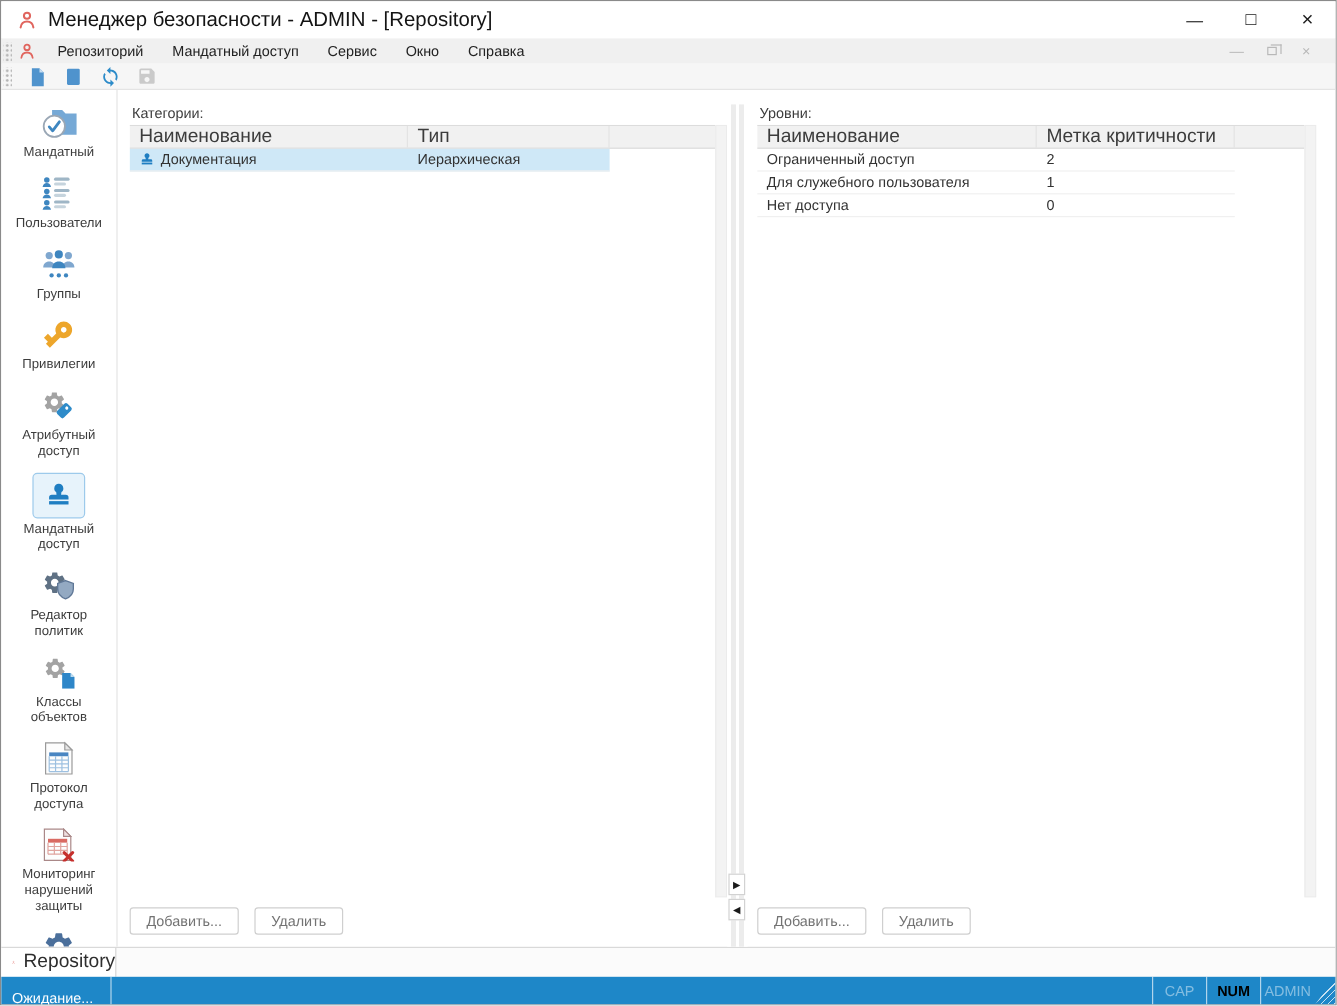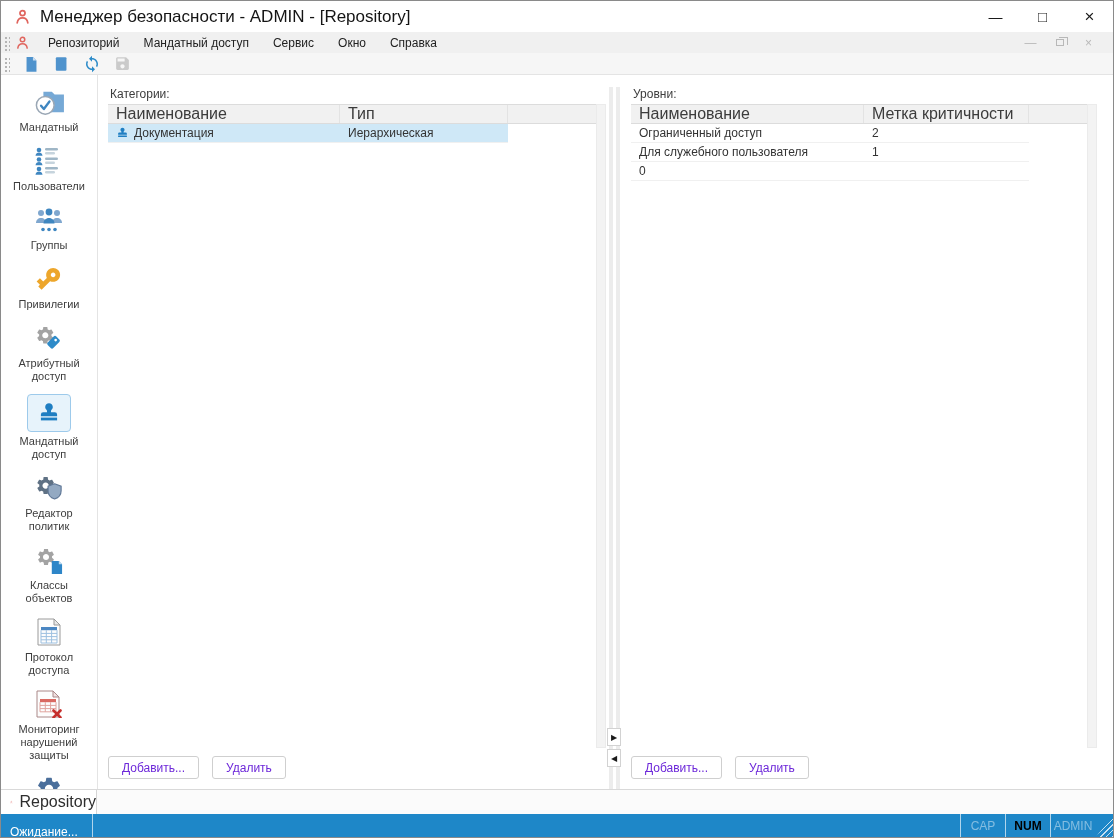"Нет доступа" div.td { html: none -> <div>Нет доступа</div> }
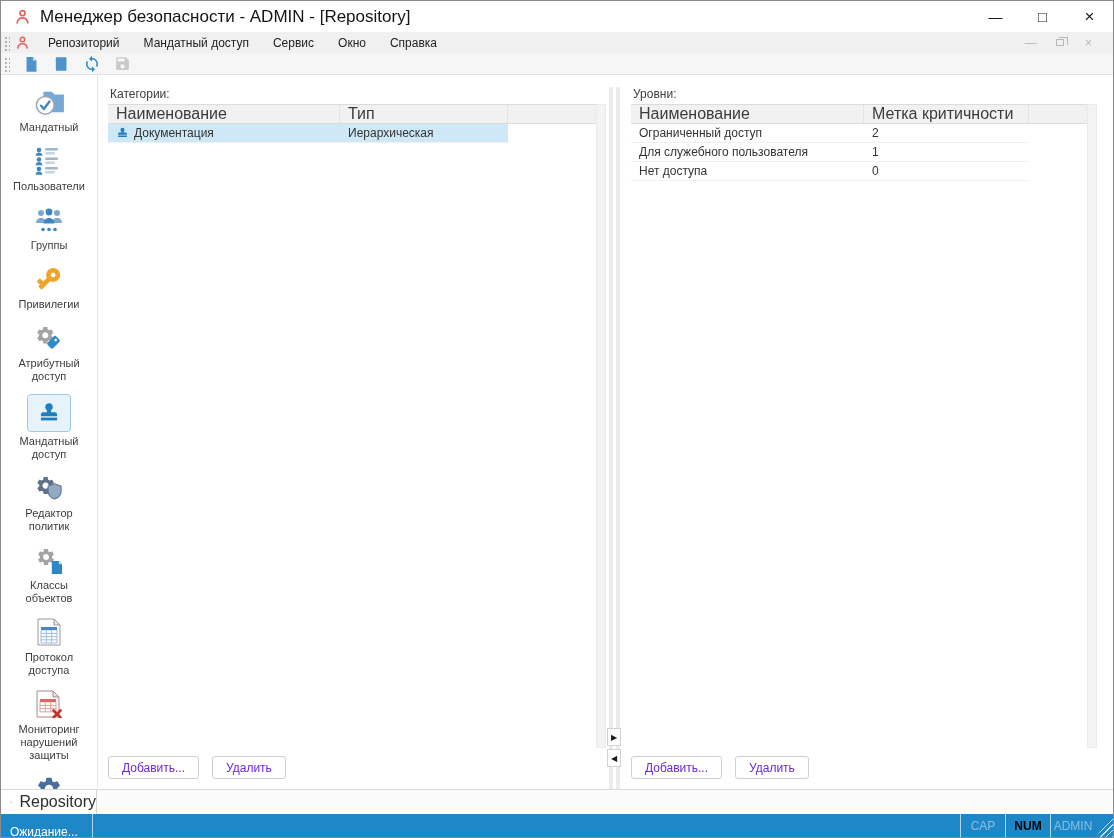"Добавить..." .btn { color: #6d28d9 -> #737373 }
